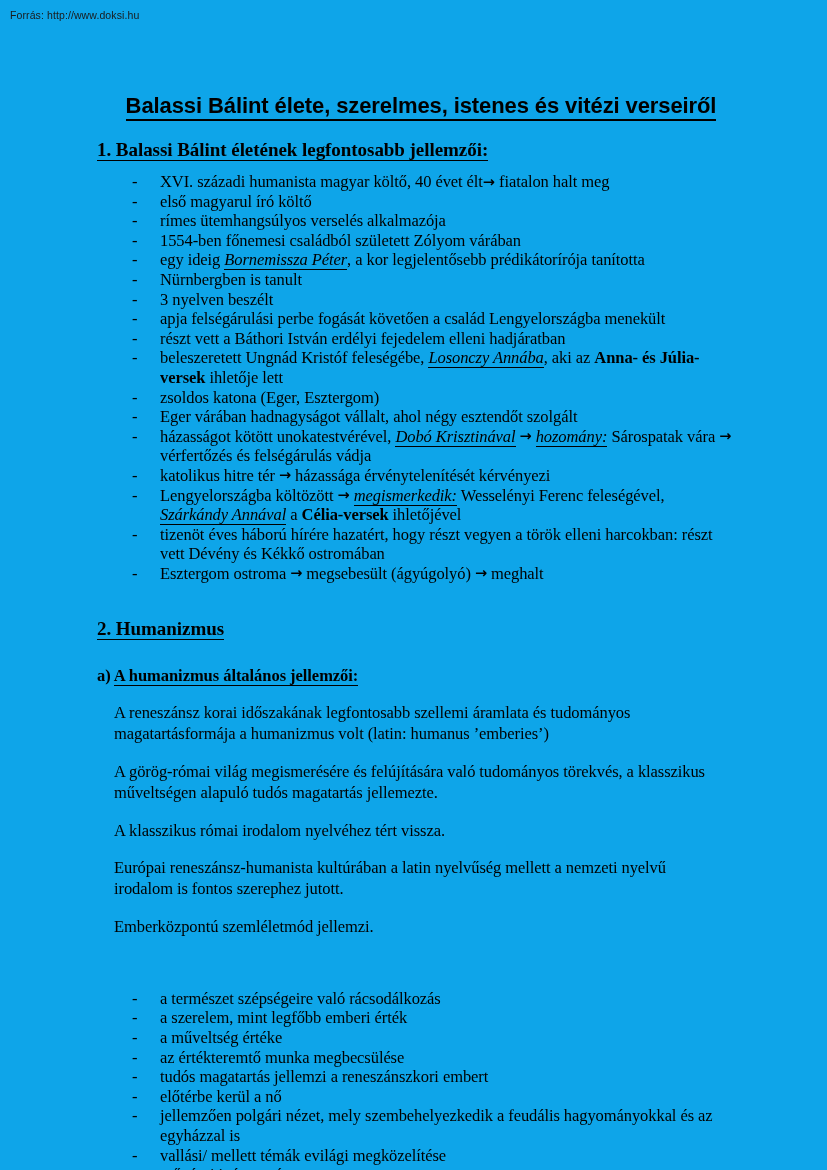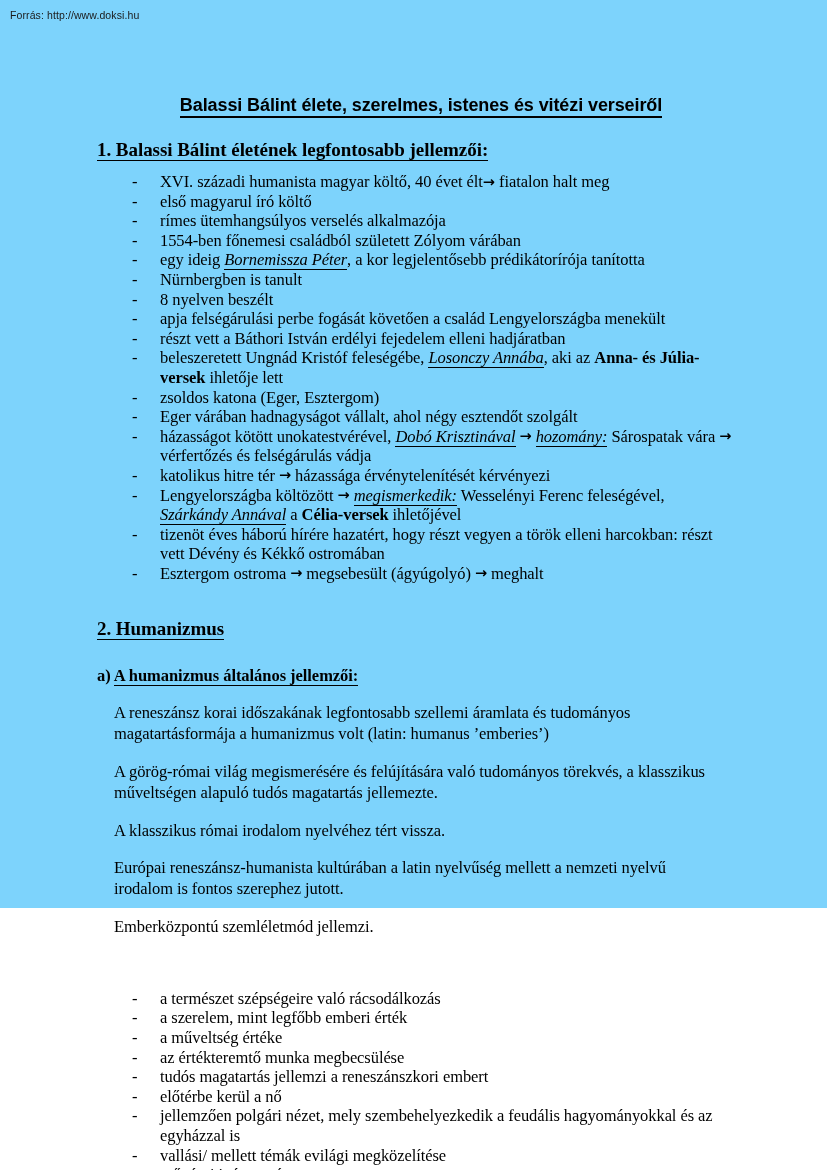"Forrás: http://www.doksi.hu" .page { background: #7dd3fc -> #0ea5e9; height: 908px -> 1170px }
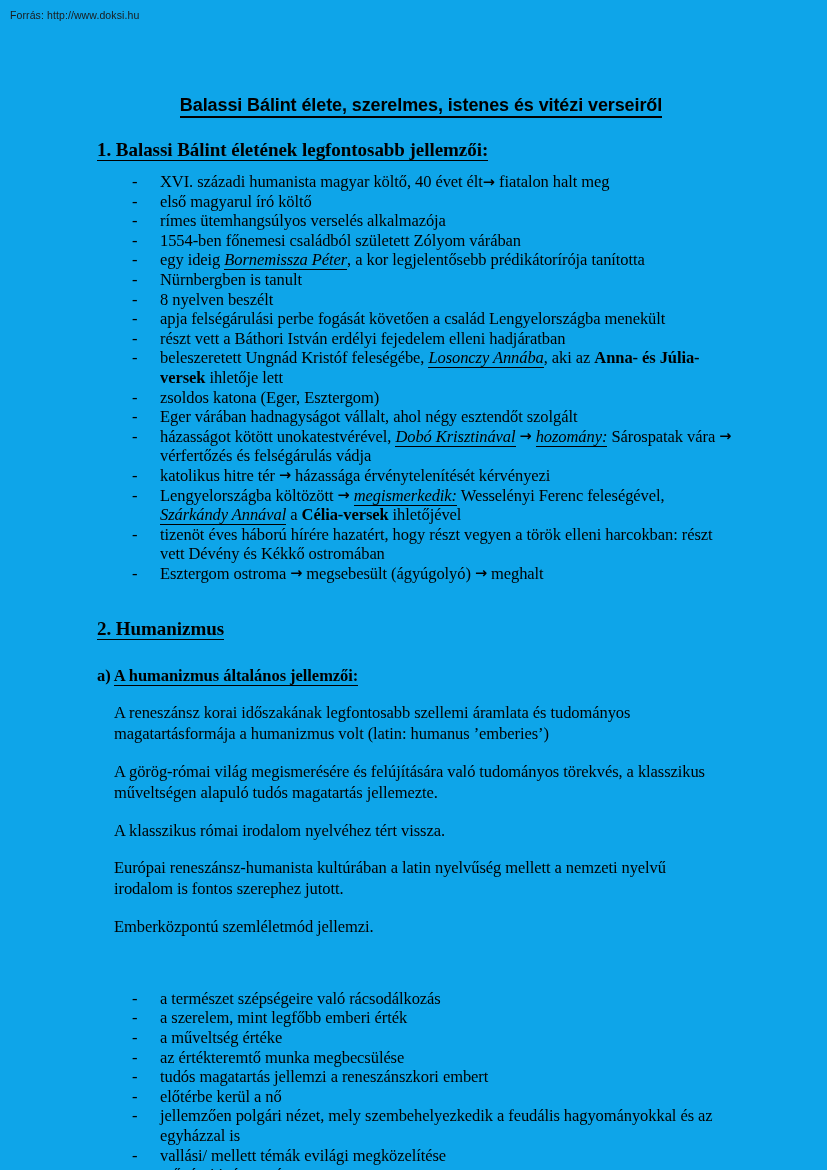"Balassi Bálint élete, szerelmes, istenes" .doc-title { font-size: 18px -> 22px }
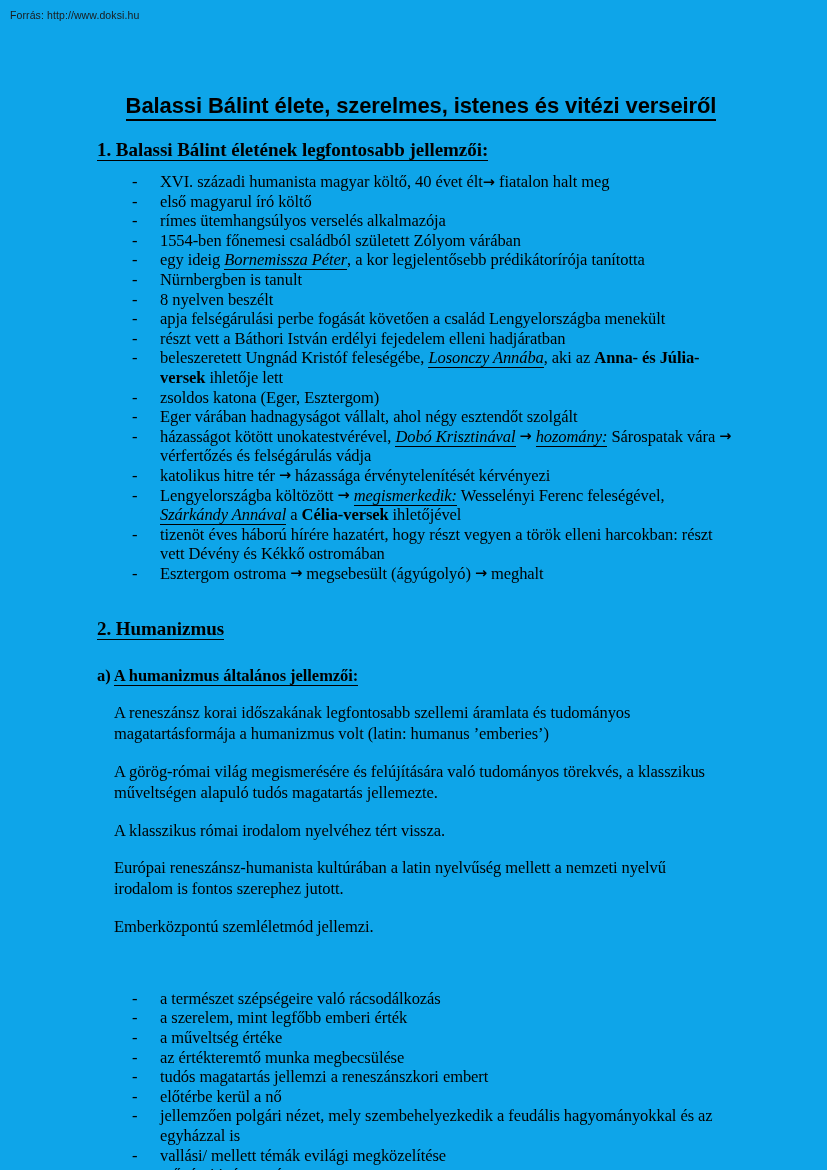"8 nyelven beszélt" span { text: 8 -> 3 }
